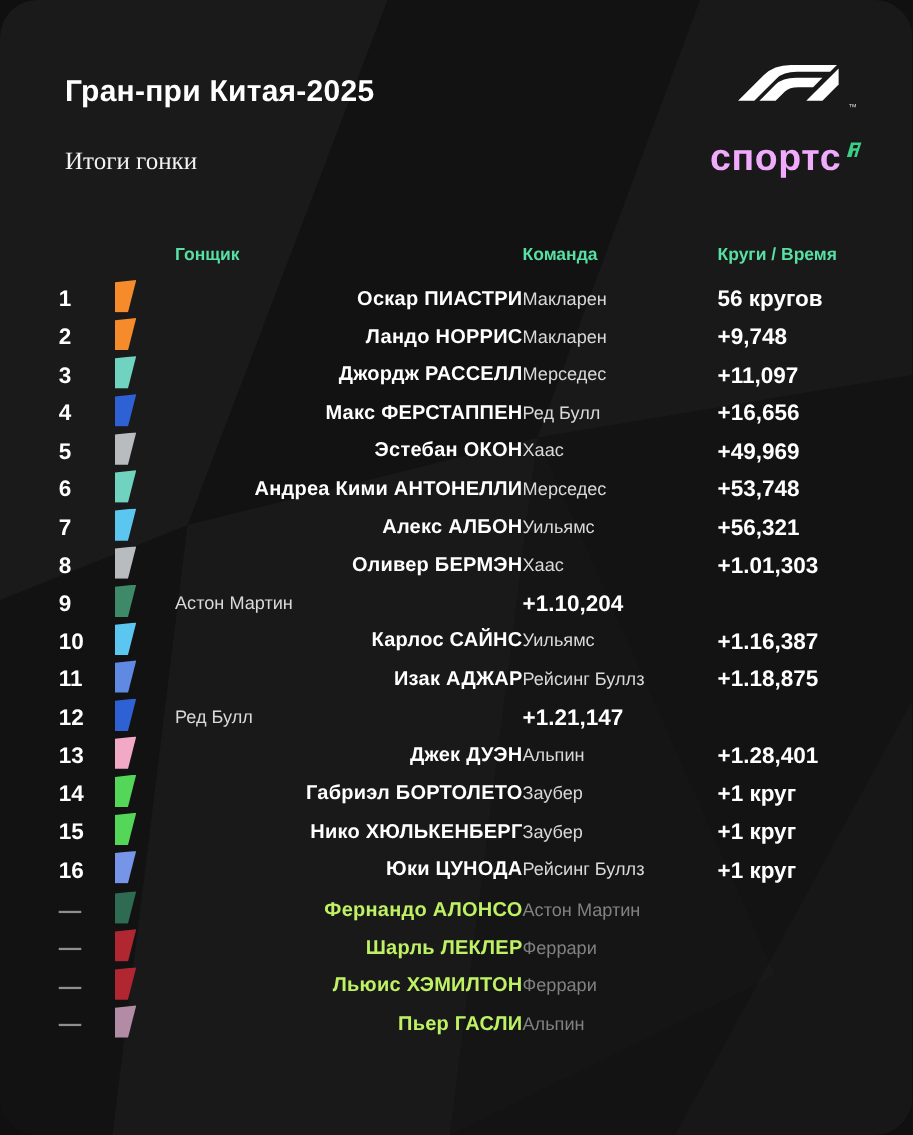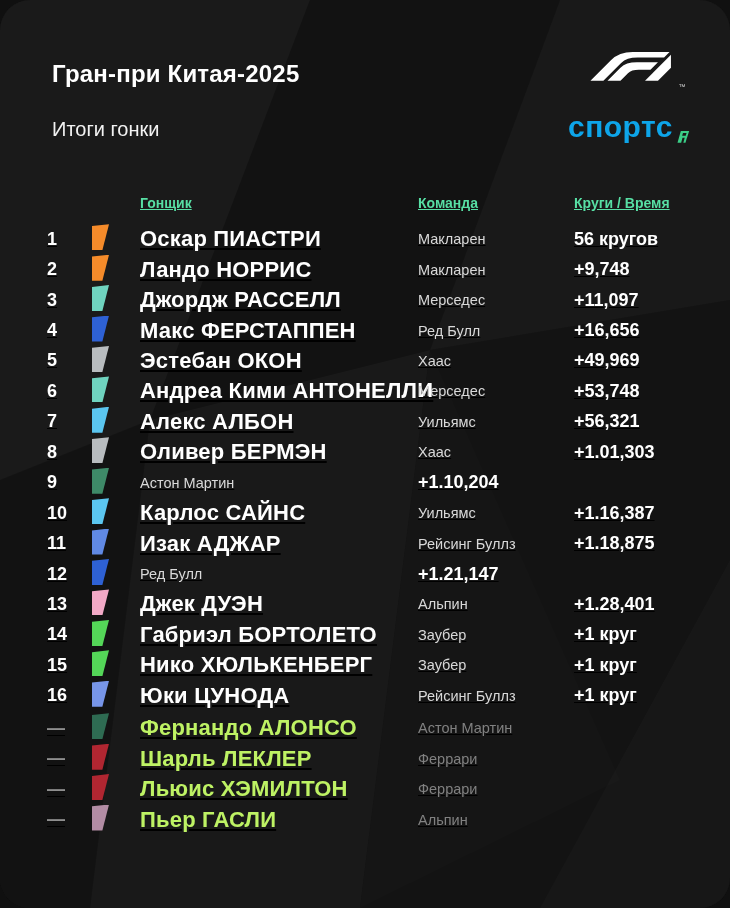"Итоги гонки" .page-subtitle { font-family: none -> Liberation Serif, serif }
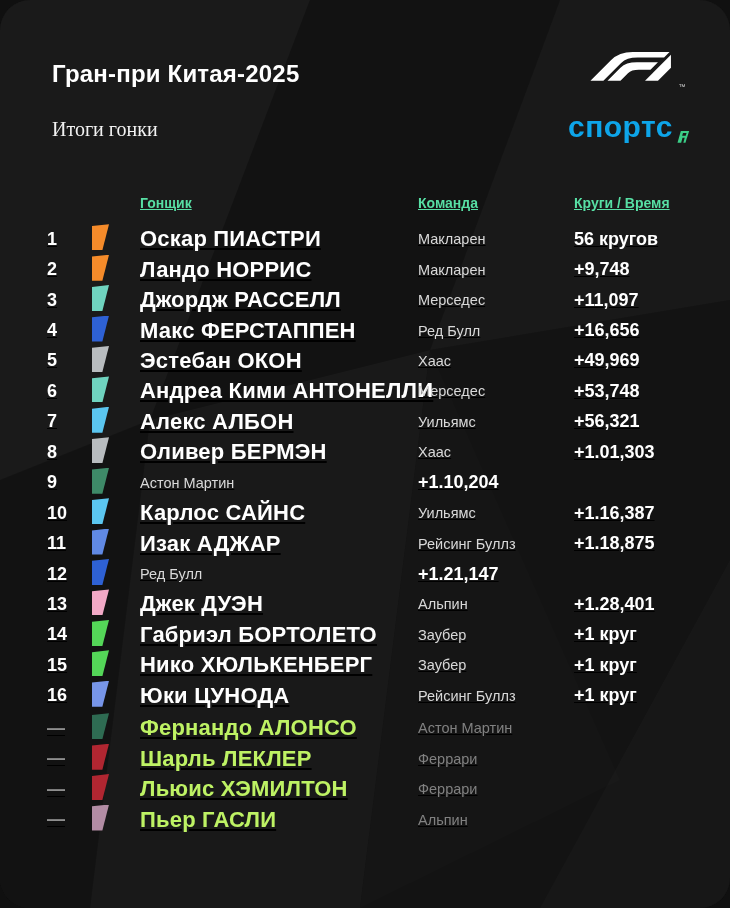"спортс" div.brand-logo { align-items: flex-end -> none; color: #0ea5e9 -> #f0abfc }
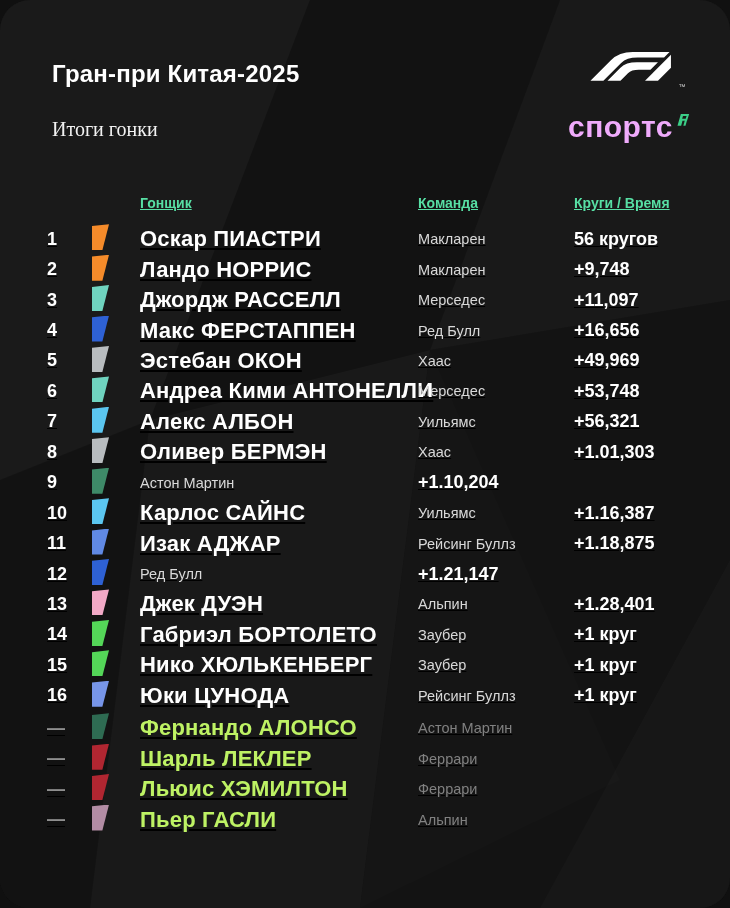"Гонщик" .cols-row, .result-row { text-decoration: underline -> none }
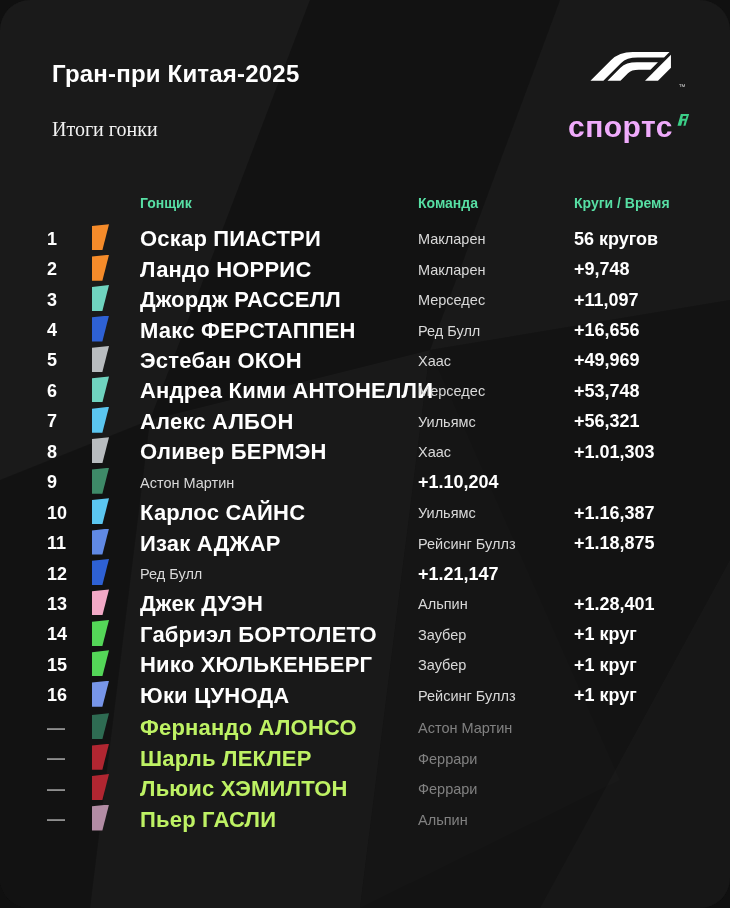"Оскар ПИАСТРИ" .driver-cell { font-size: 22px -> 16px; text-align: none -> right }
